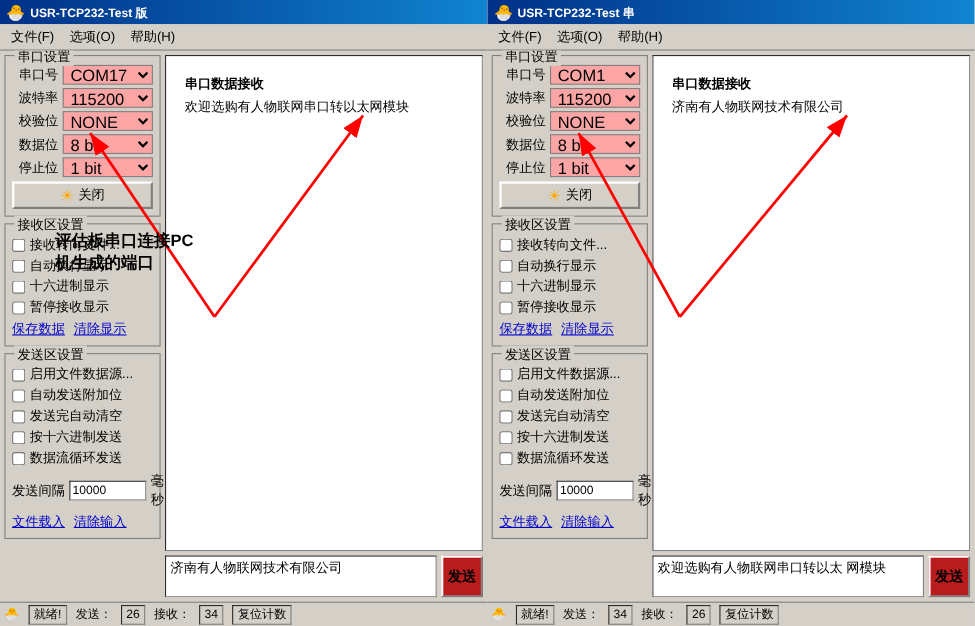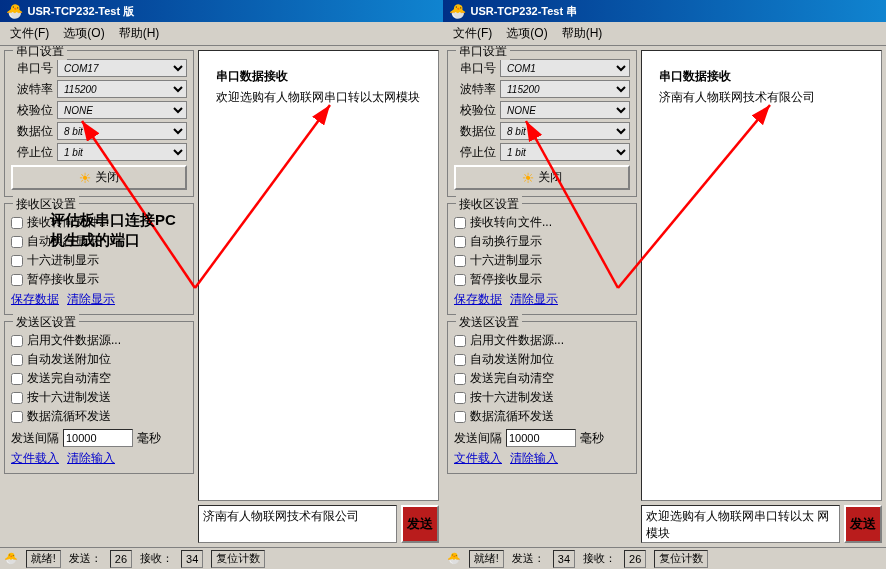"串口设置" .left-panel { width: 190px -> 142px }
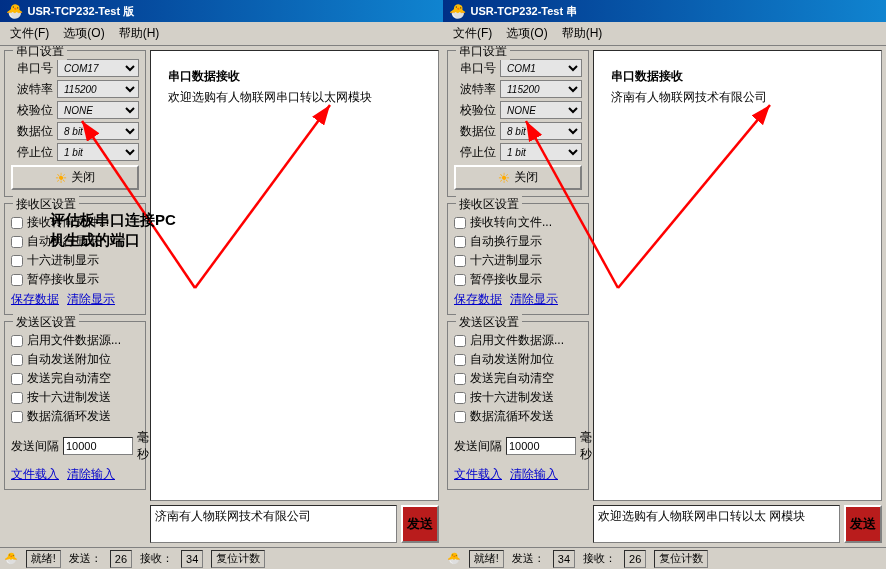"COM17" select.form-select { background: #e5e5e5 -> #fca5a5; font-size: 10px -> 15px; font-style: italic -> none }
